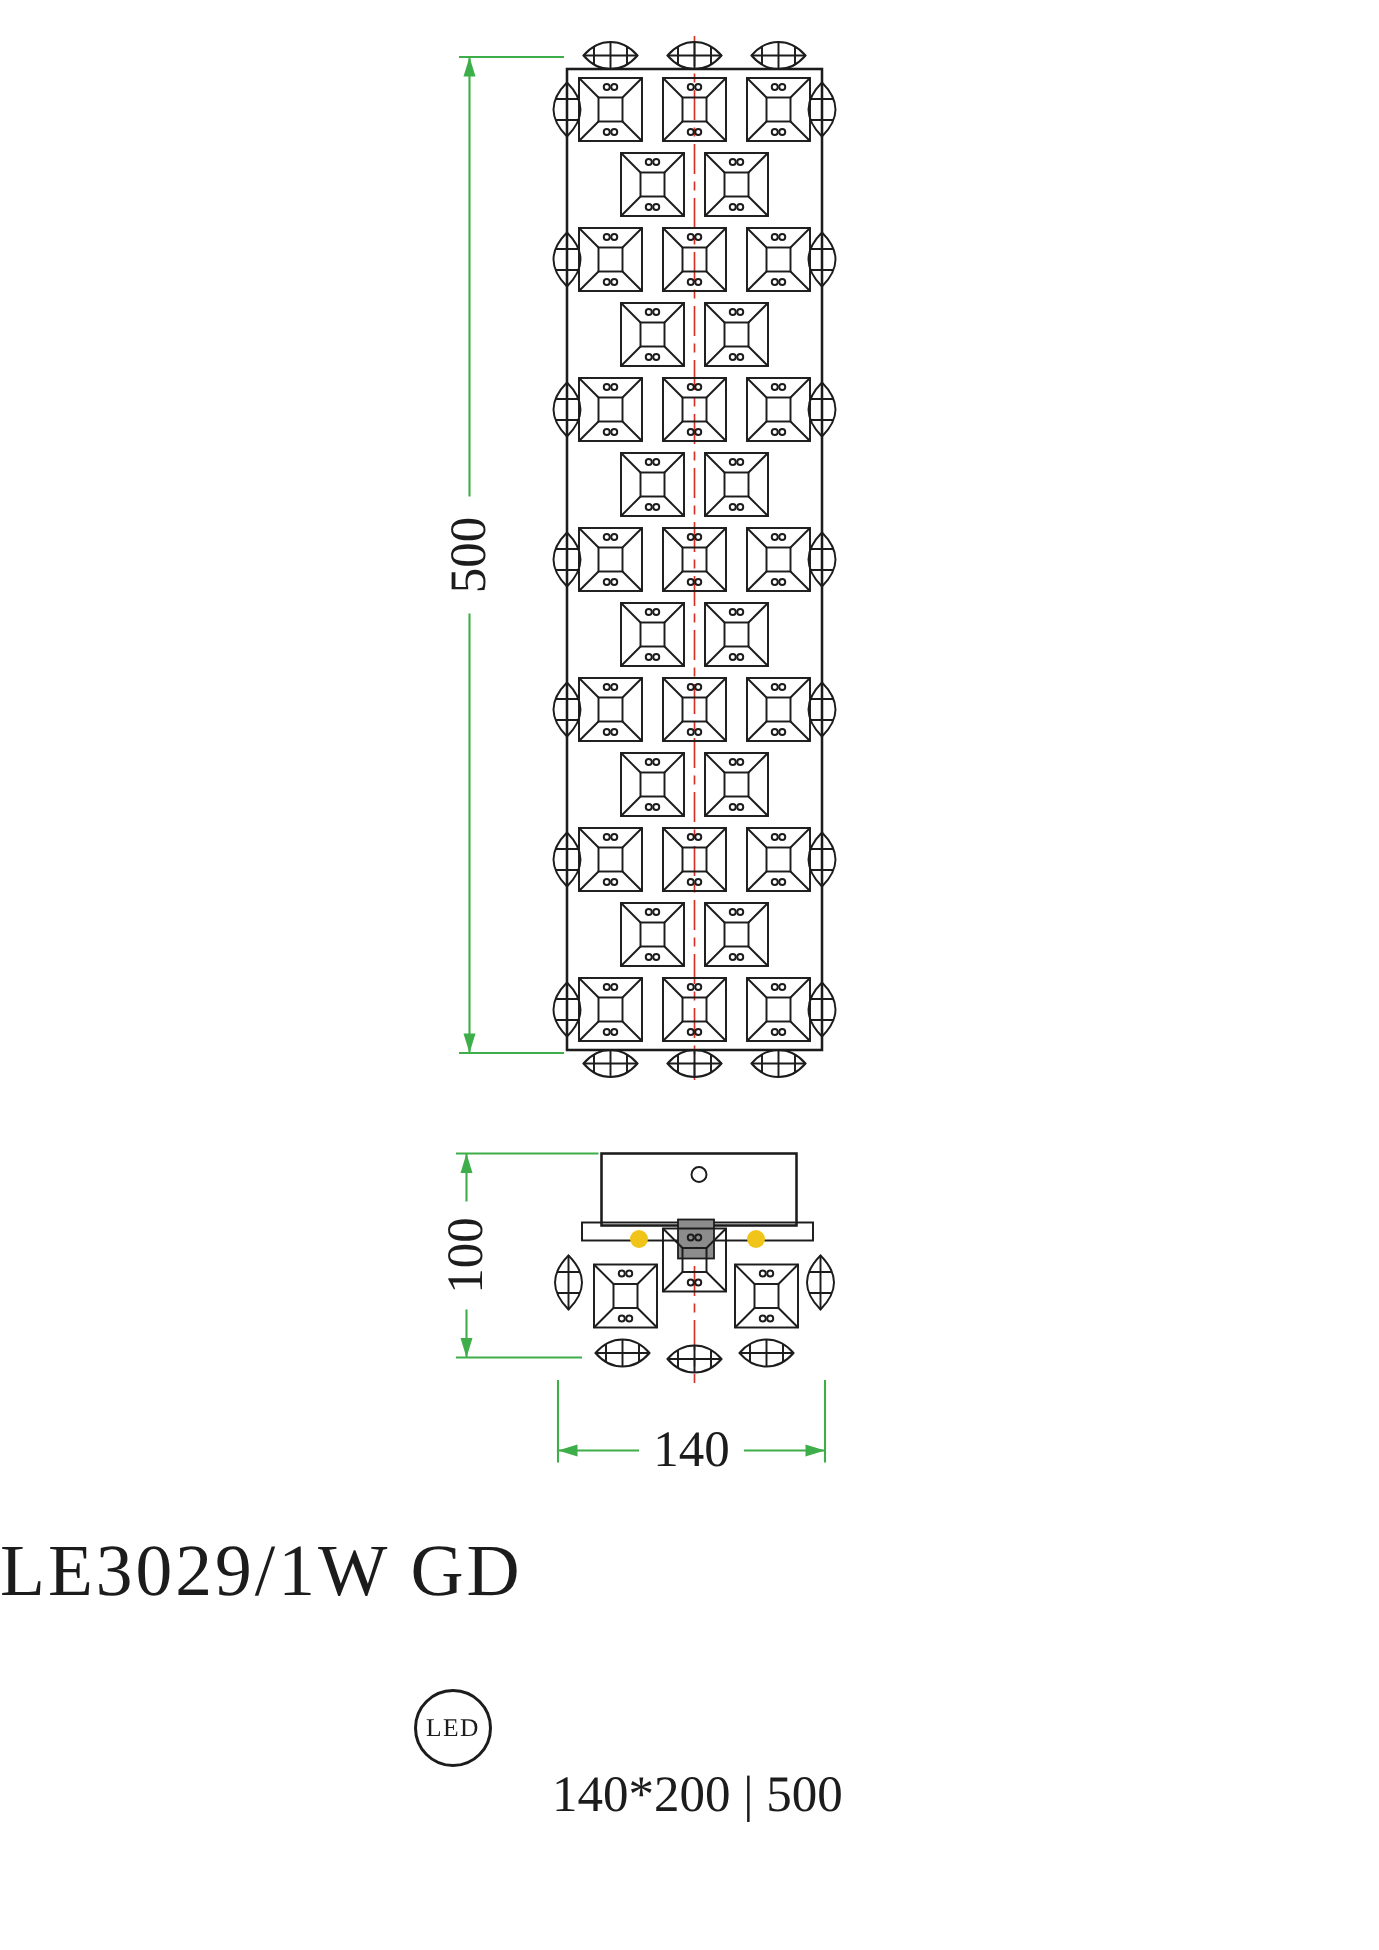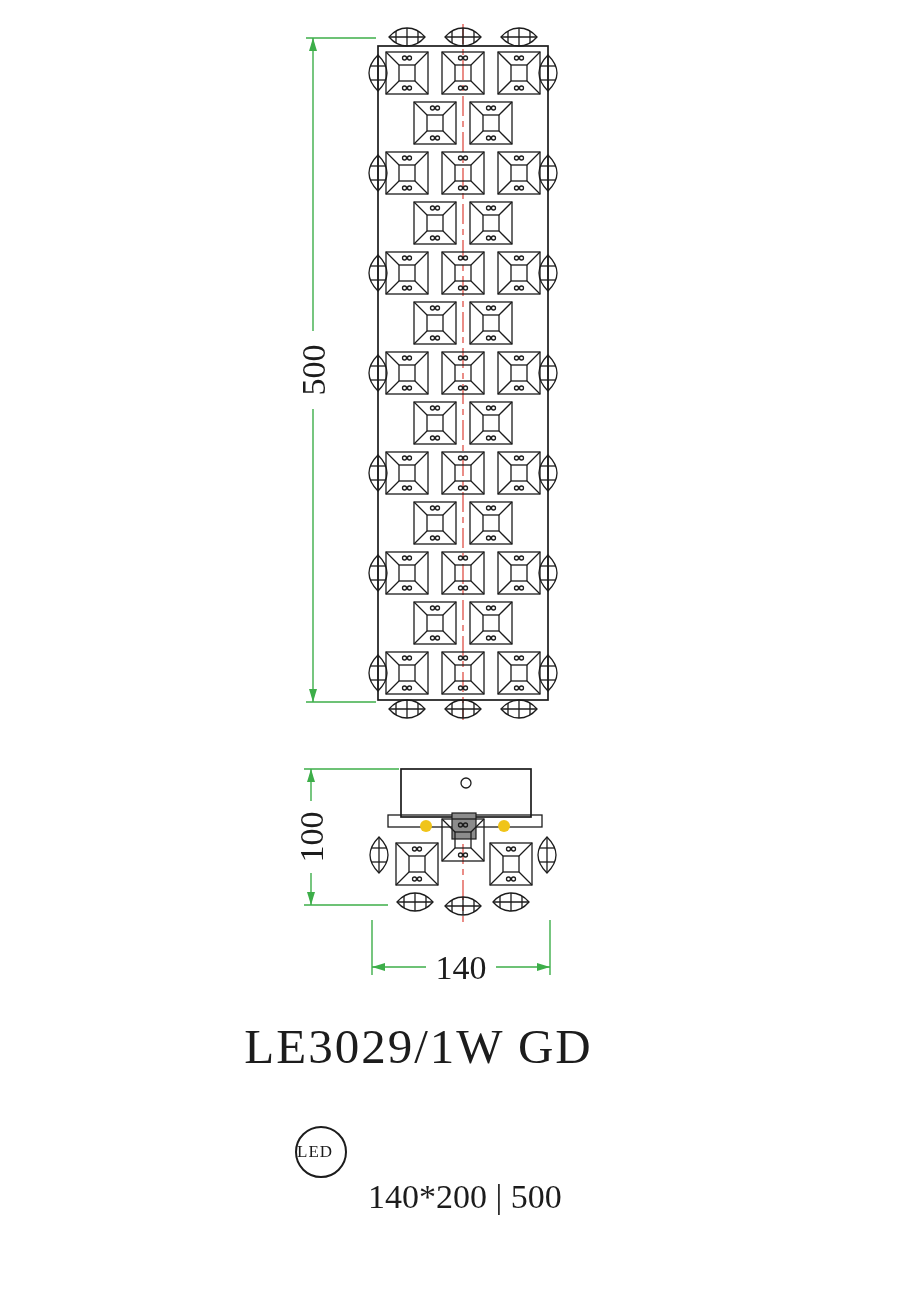"LE3029/1W GD" .title { left: 16px -> 0; text-align: center -> none }
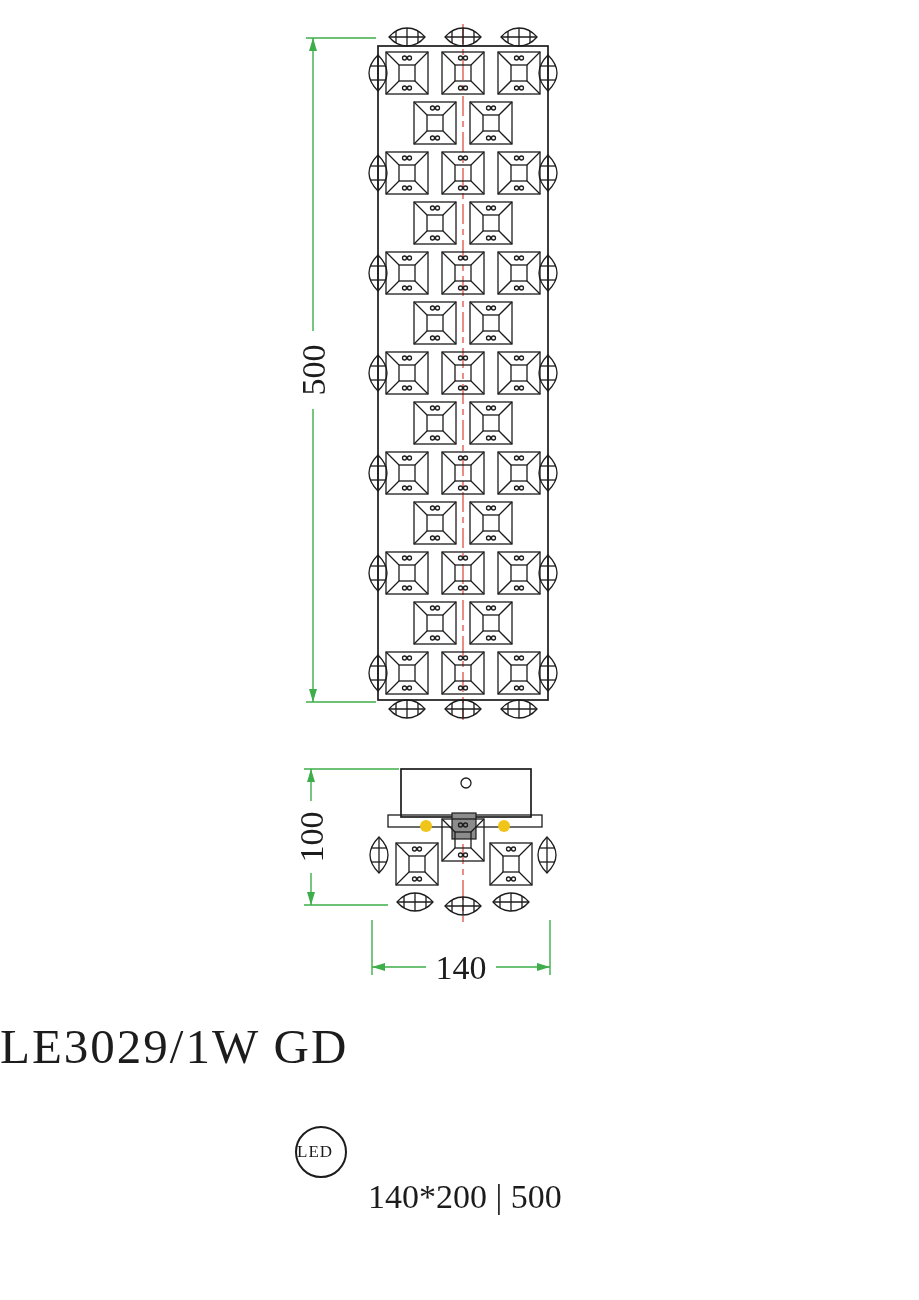"LED" .led-badge { justify-content: none -> center; left: 295px -> 276px }
